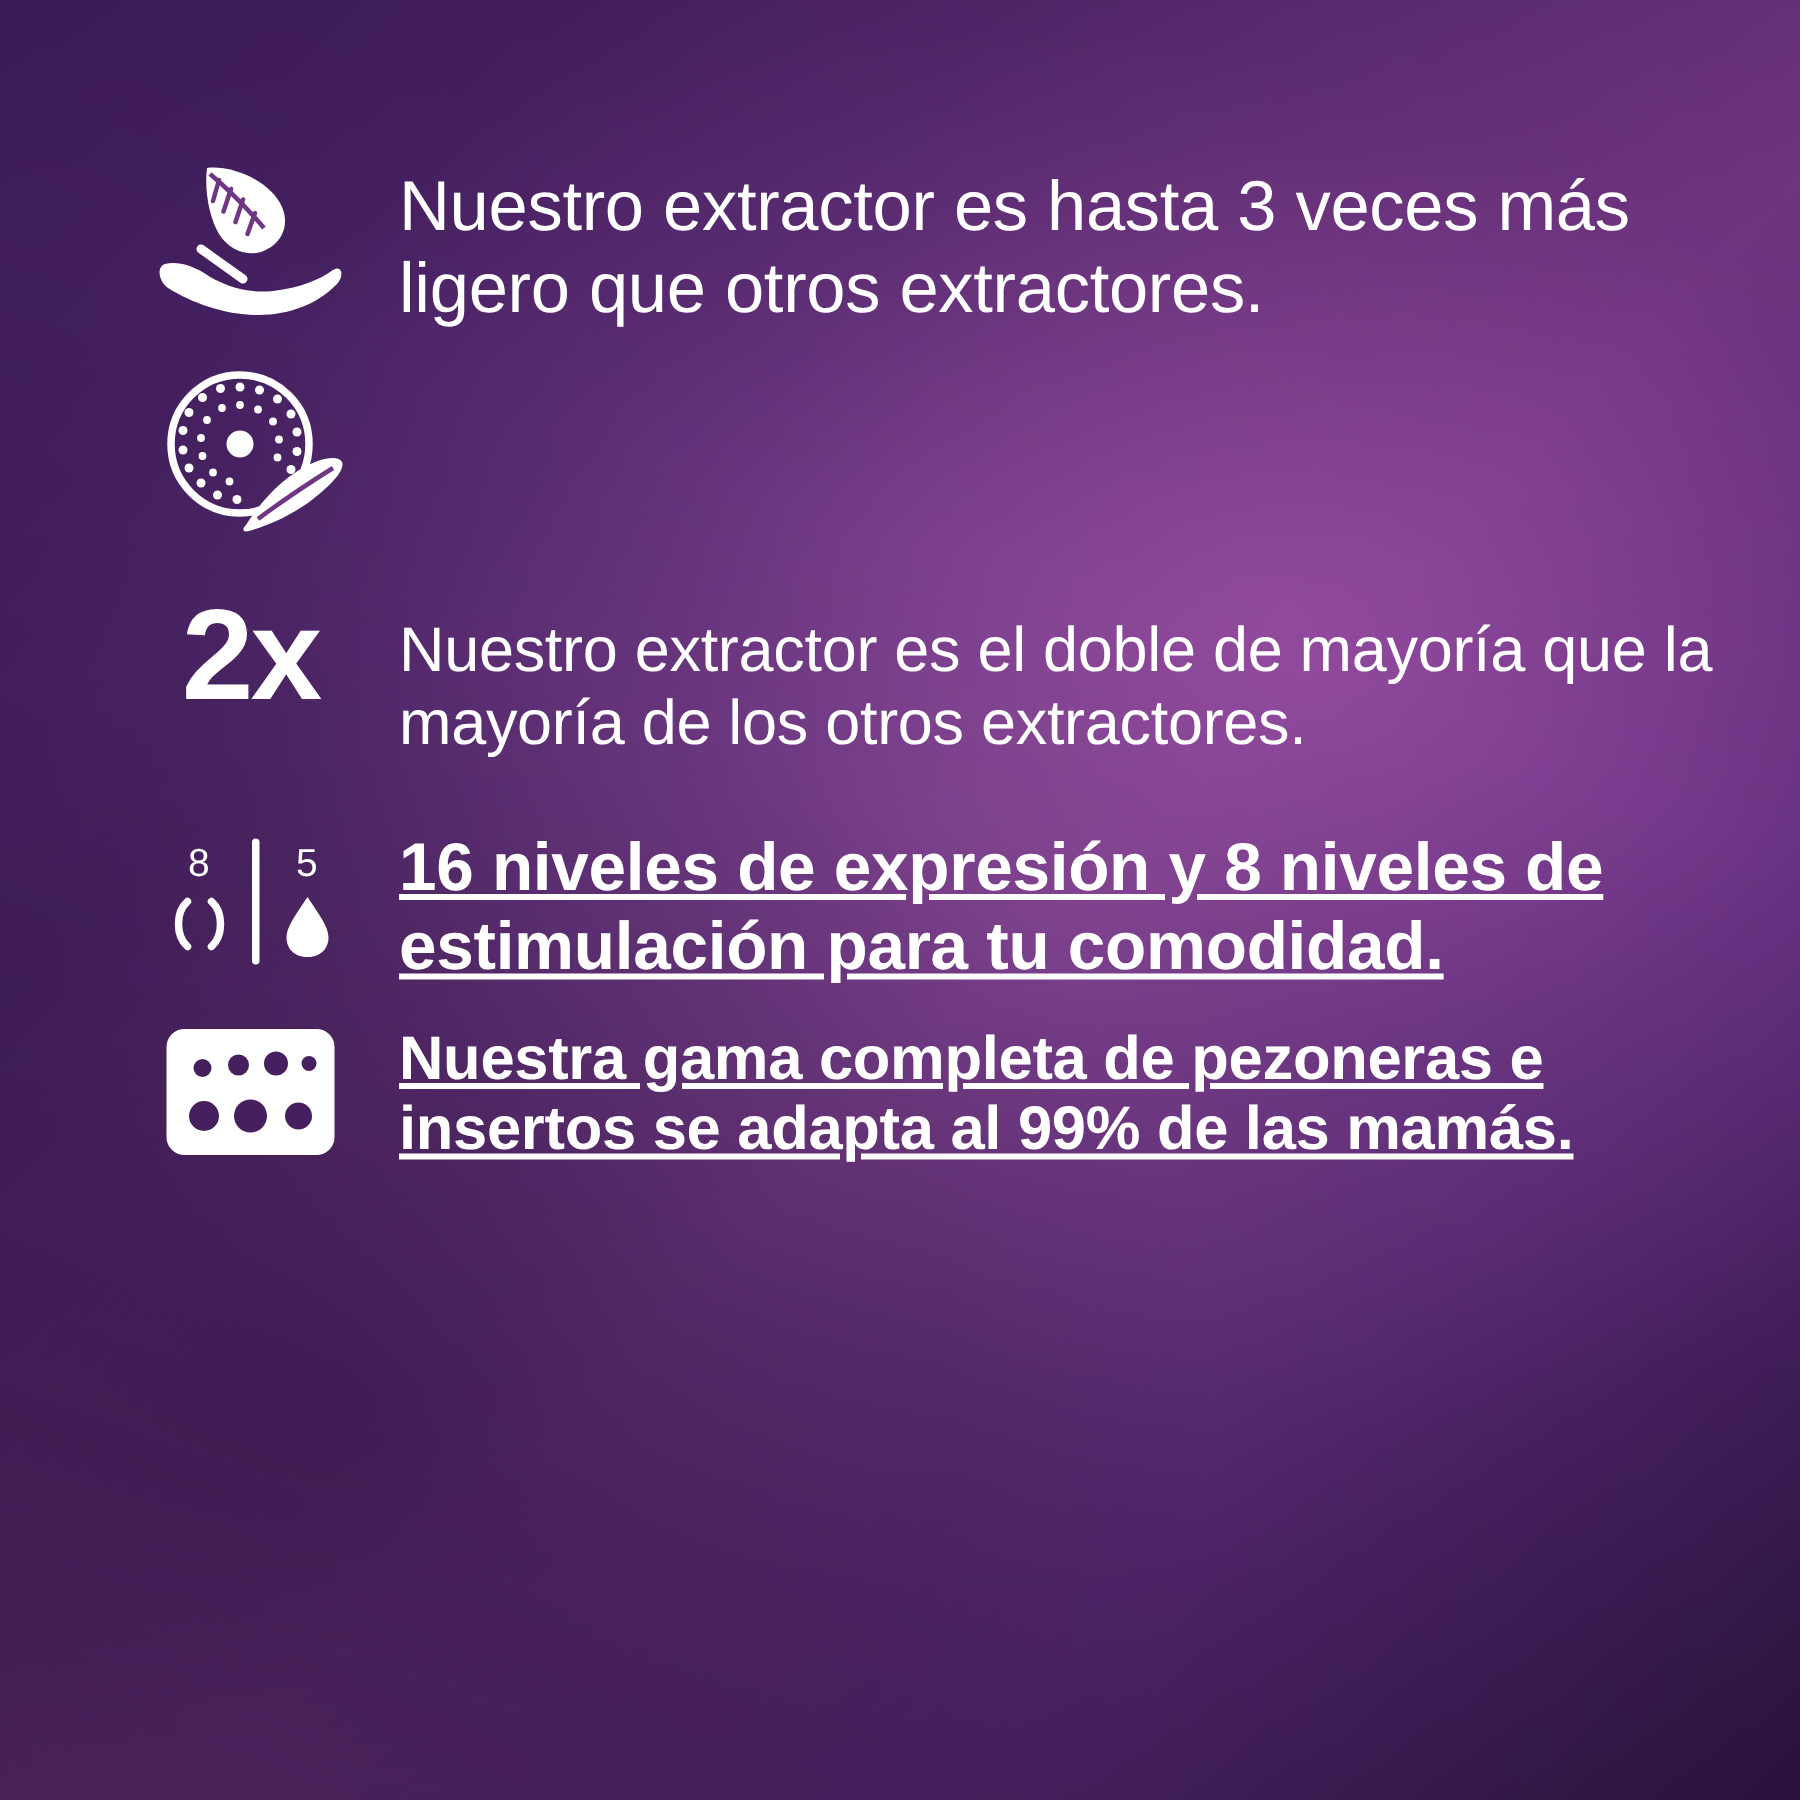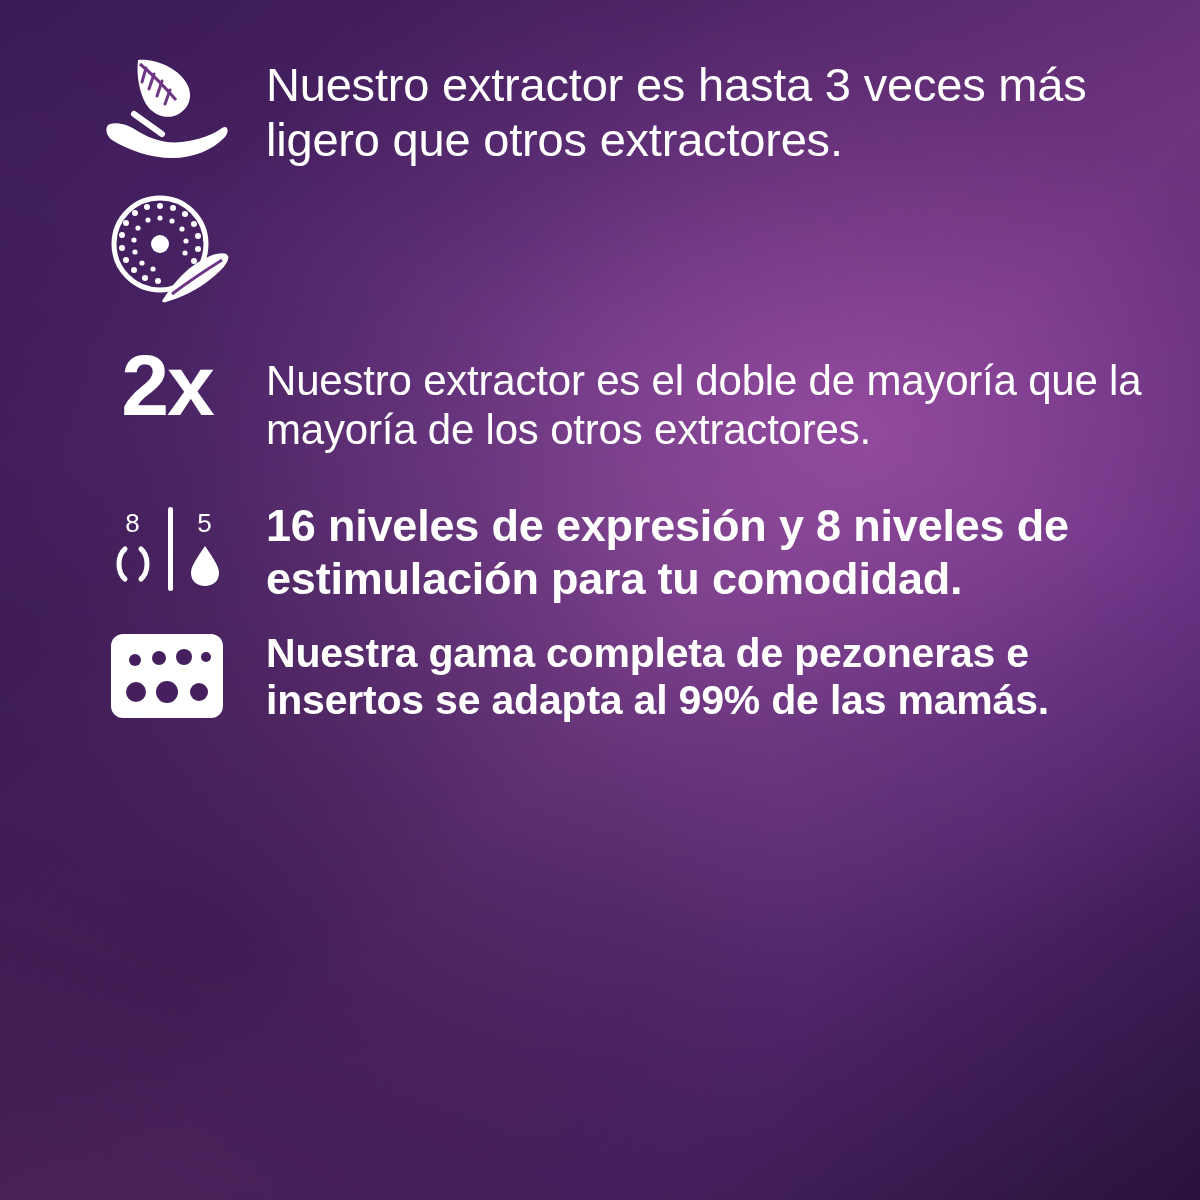"Nuestro extractor es hasta 3" .features { padding: 52px 40px 40px 92px -> 104px 40px 40px 92px }
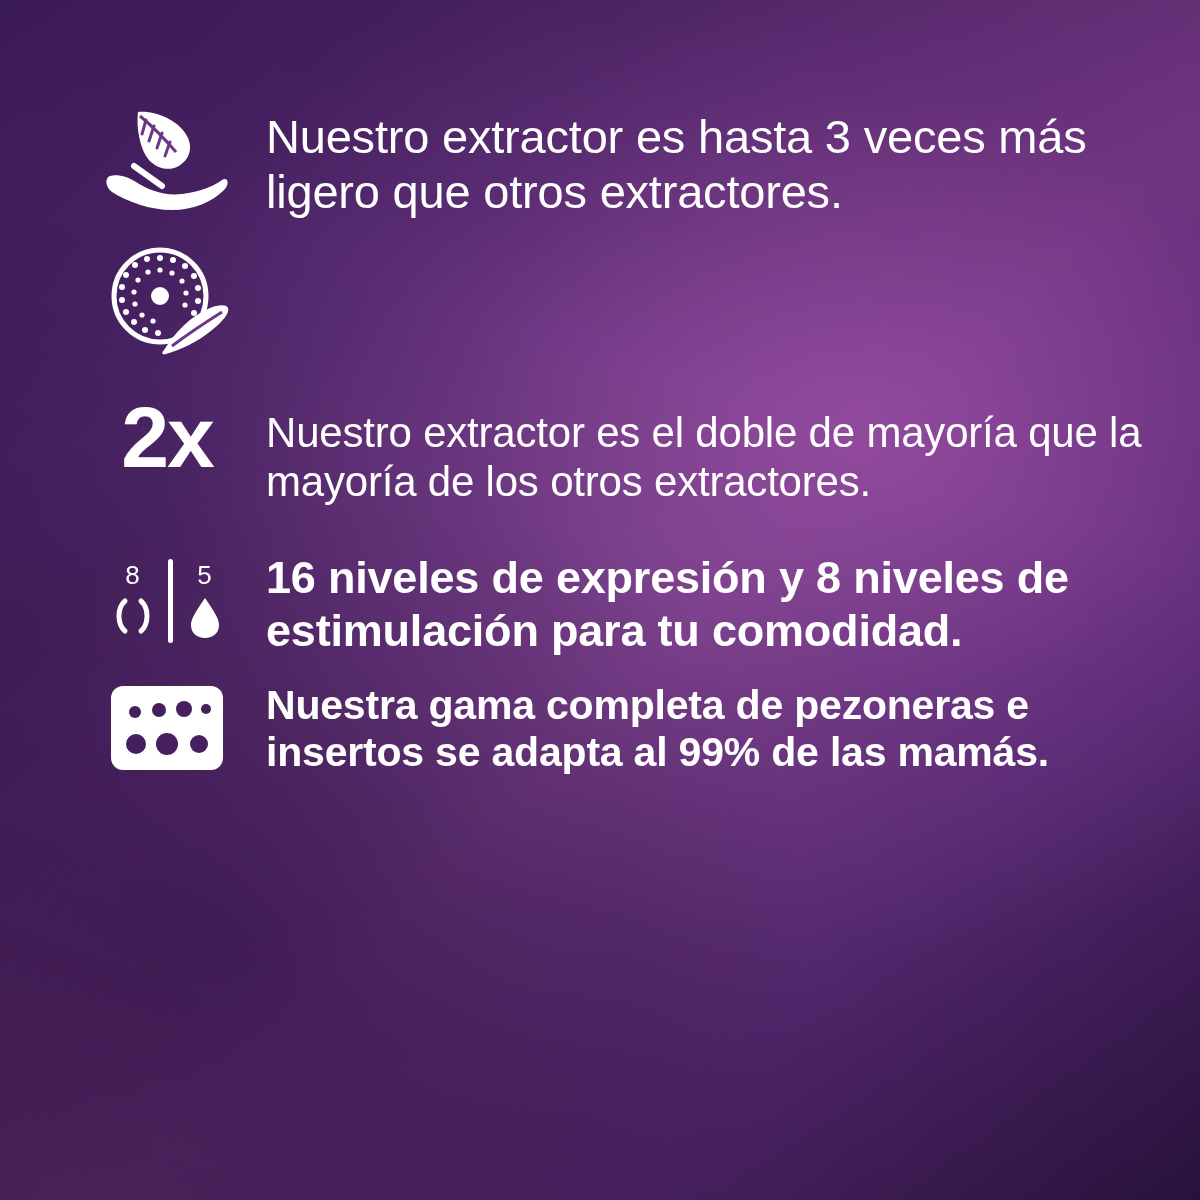"16 niveles de expresión y" .feature-text.bold { text-decoration: none -> underline }
